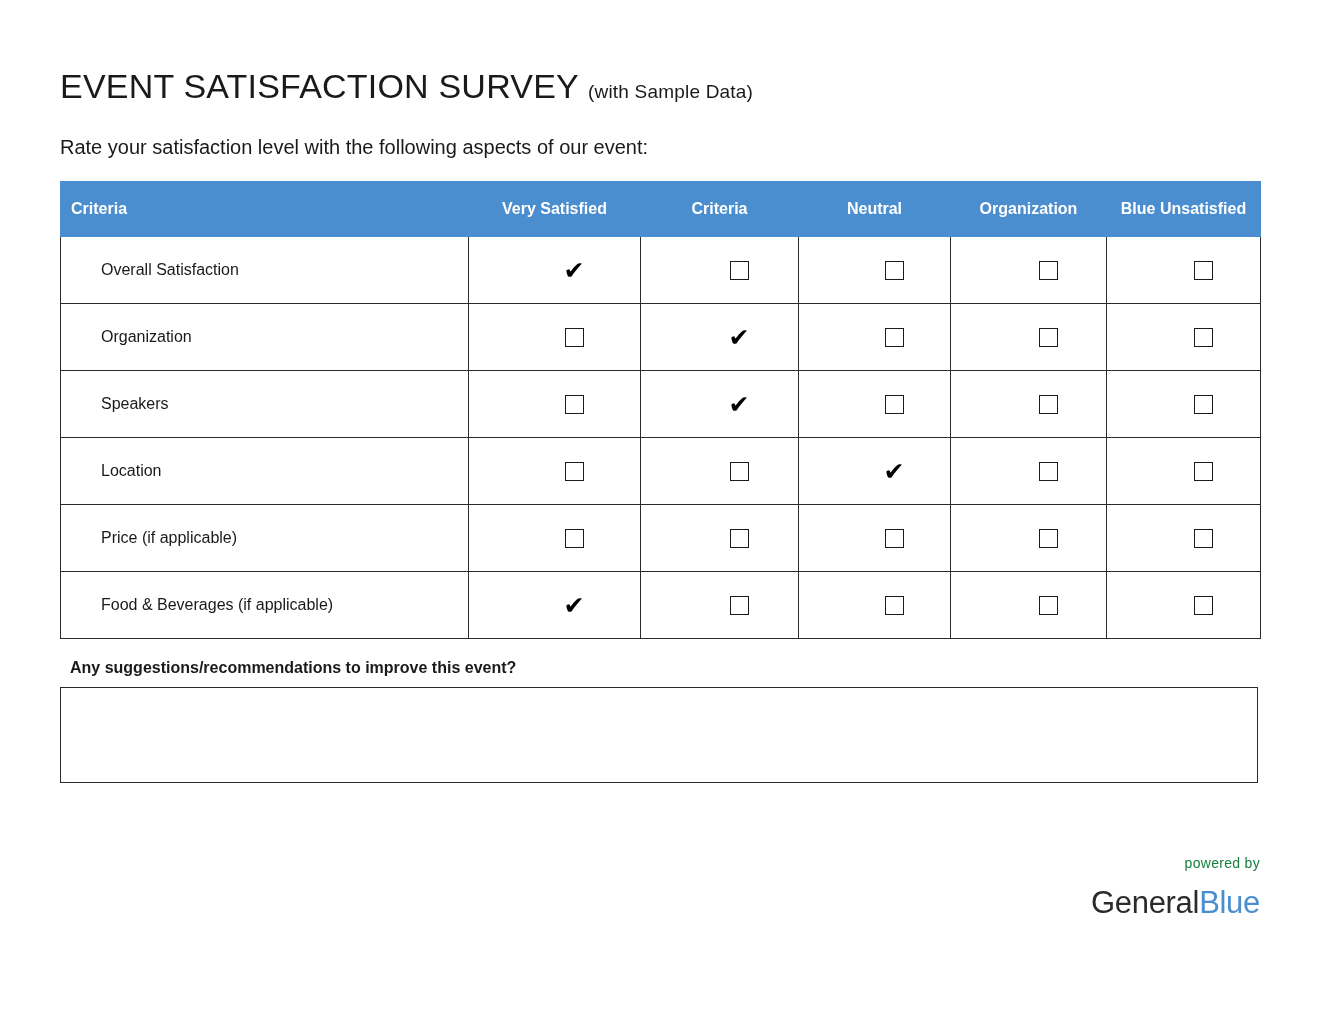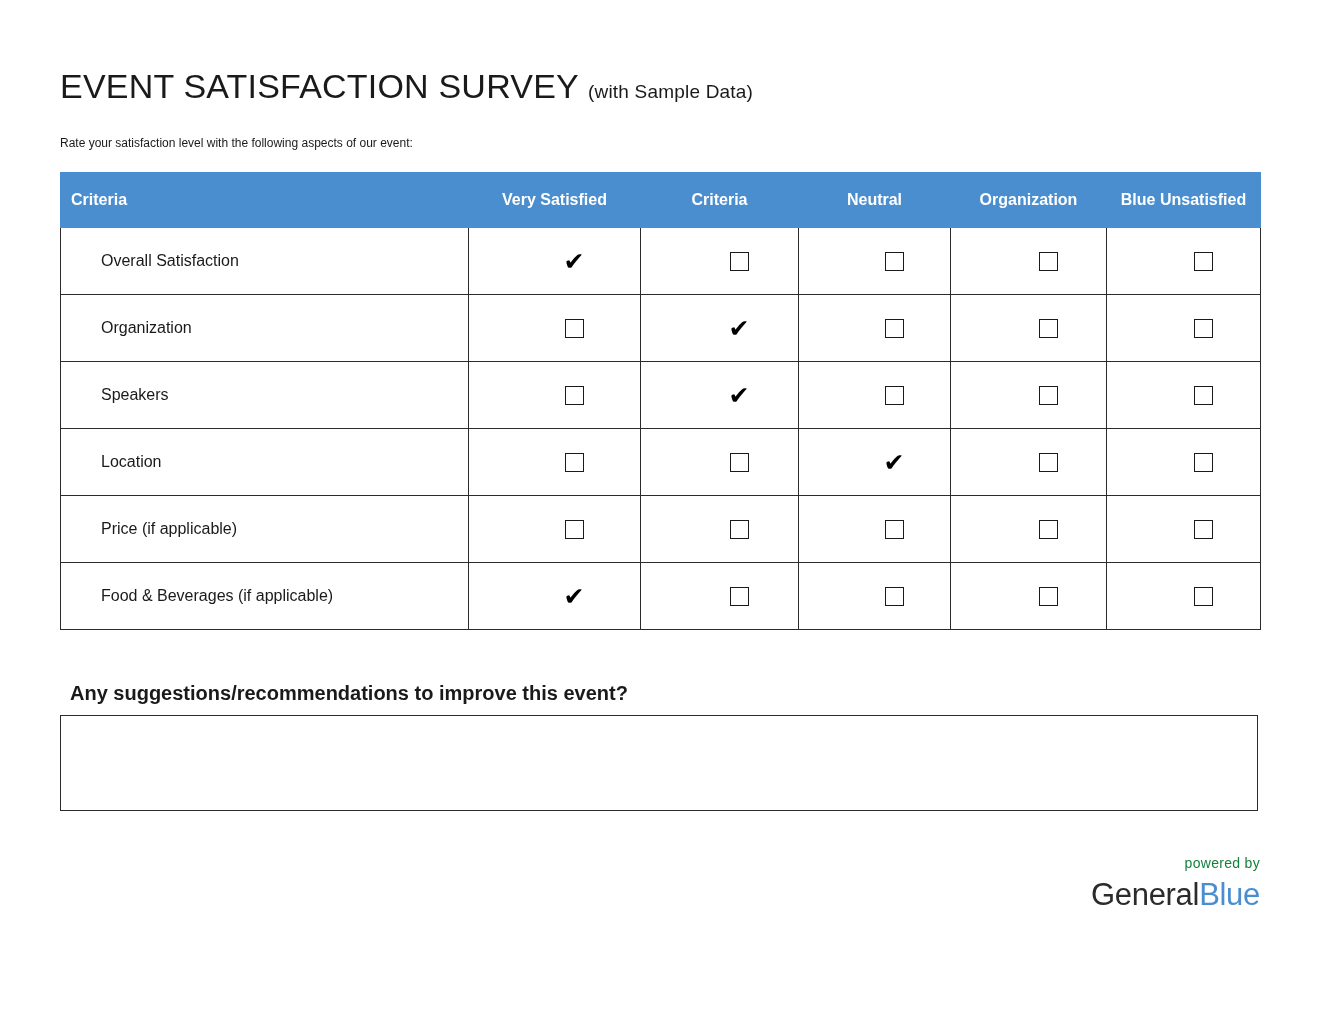"Rate your satisfaction level with" .instruction { font-size: 12px -> 20px }
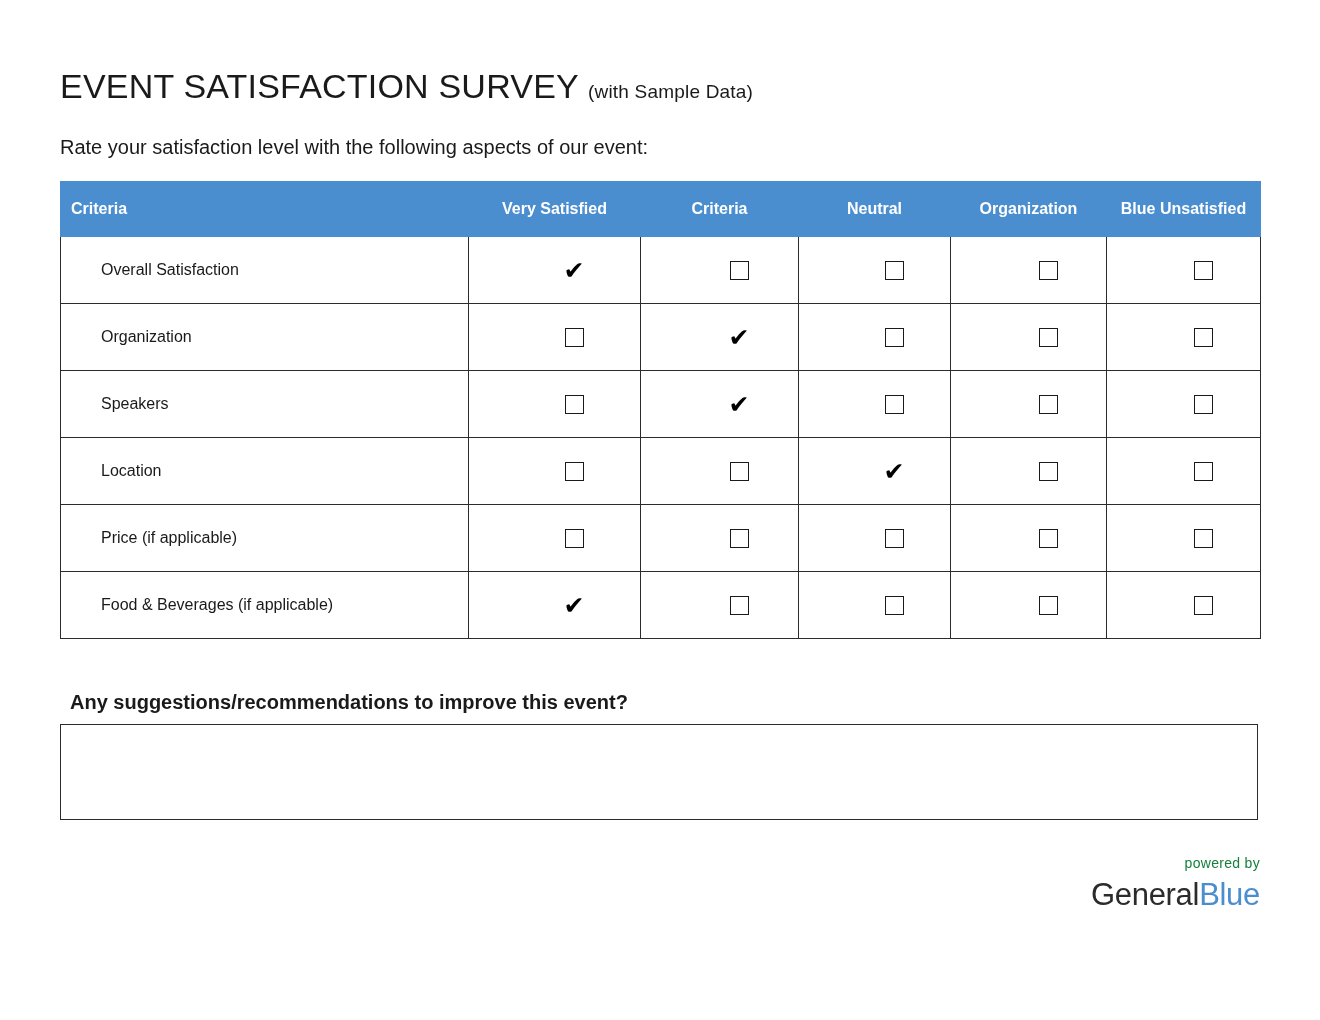"Any suggestions/recommendations to" .suggestion-label { font-size: 20px -> 16px; margin-top: 52px -> 20px }
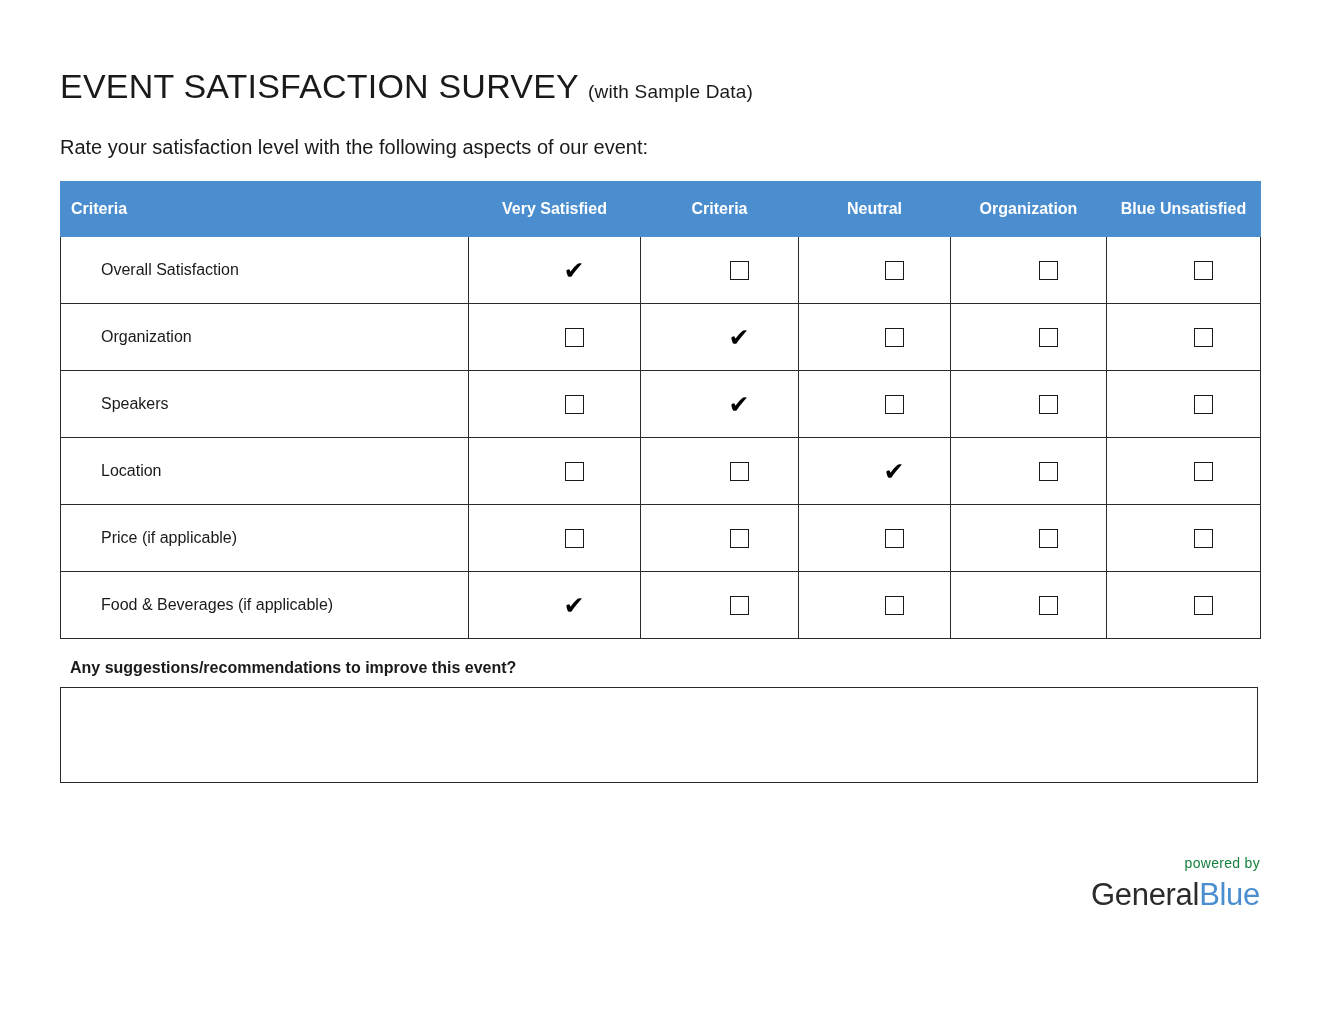"GeneralBlue" .brand .logo { margin-top: 6px -> 14px }
